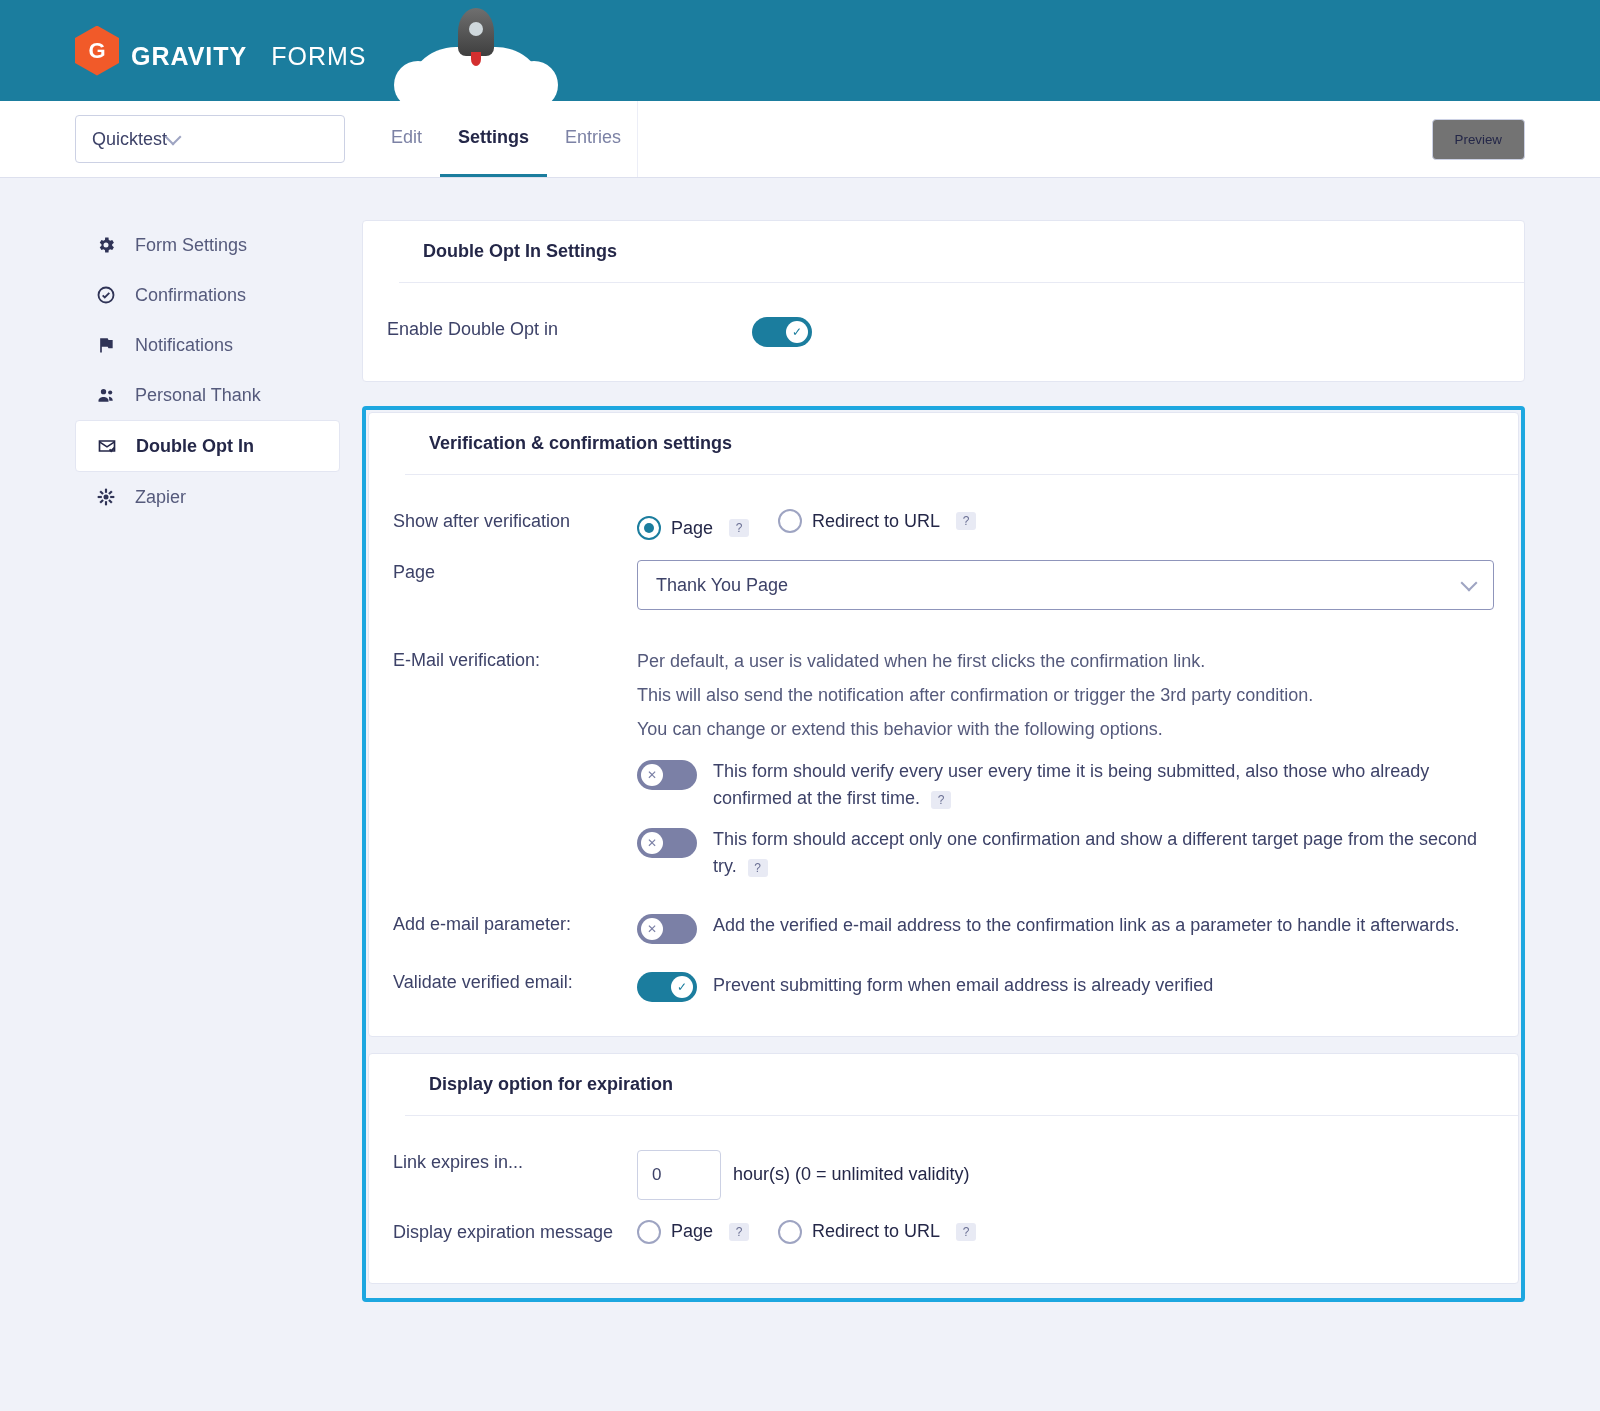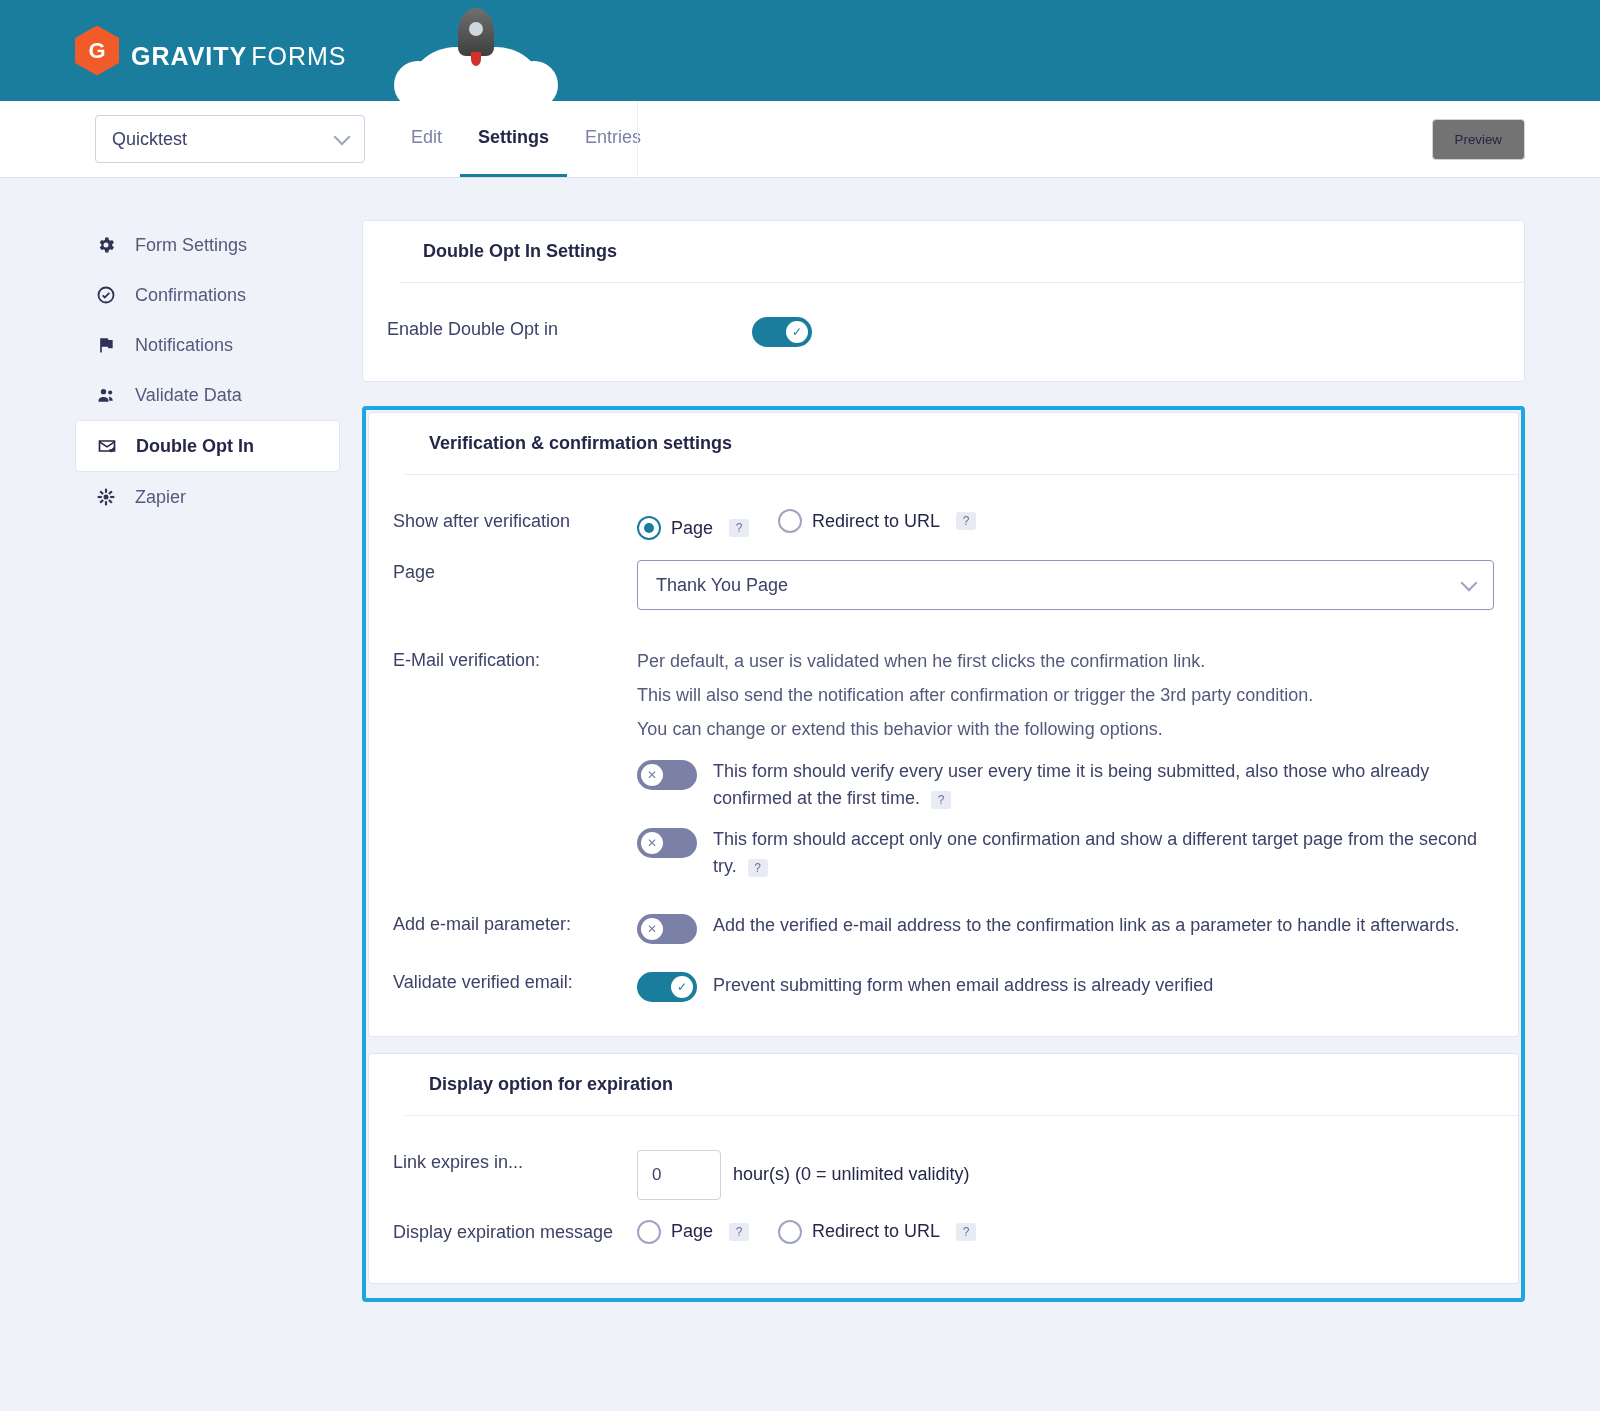"GRAVITY" .logo-text { gap: 4px -> 24px }
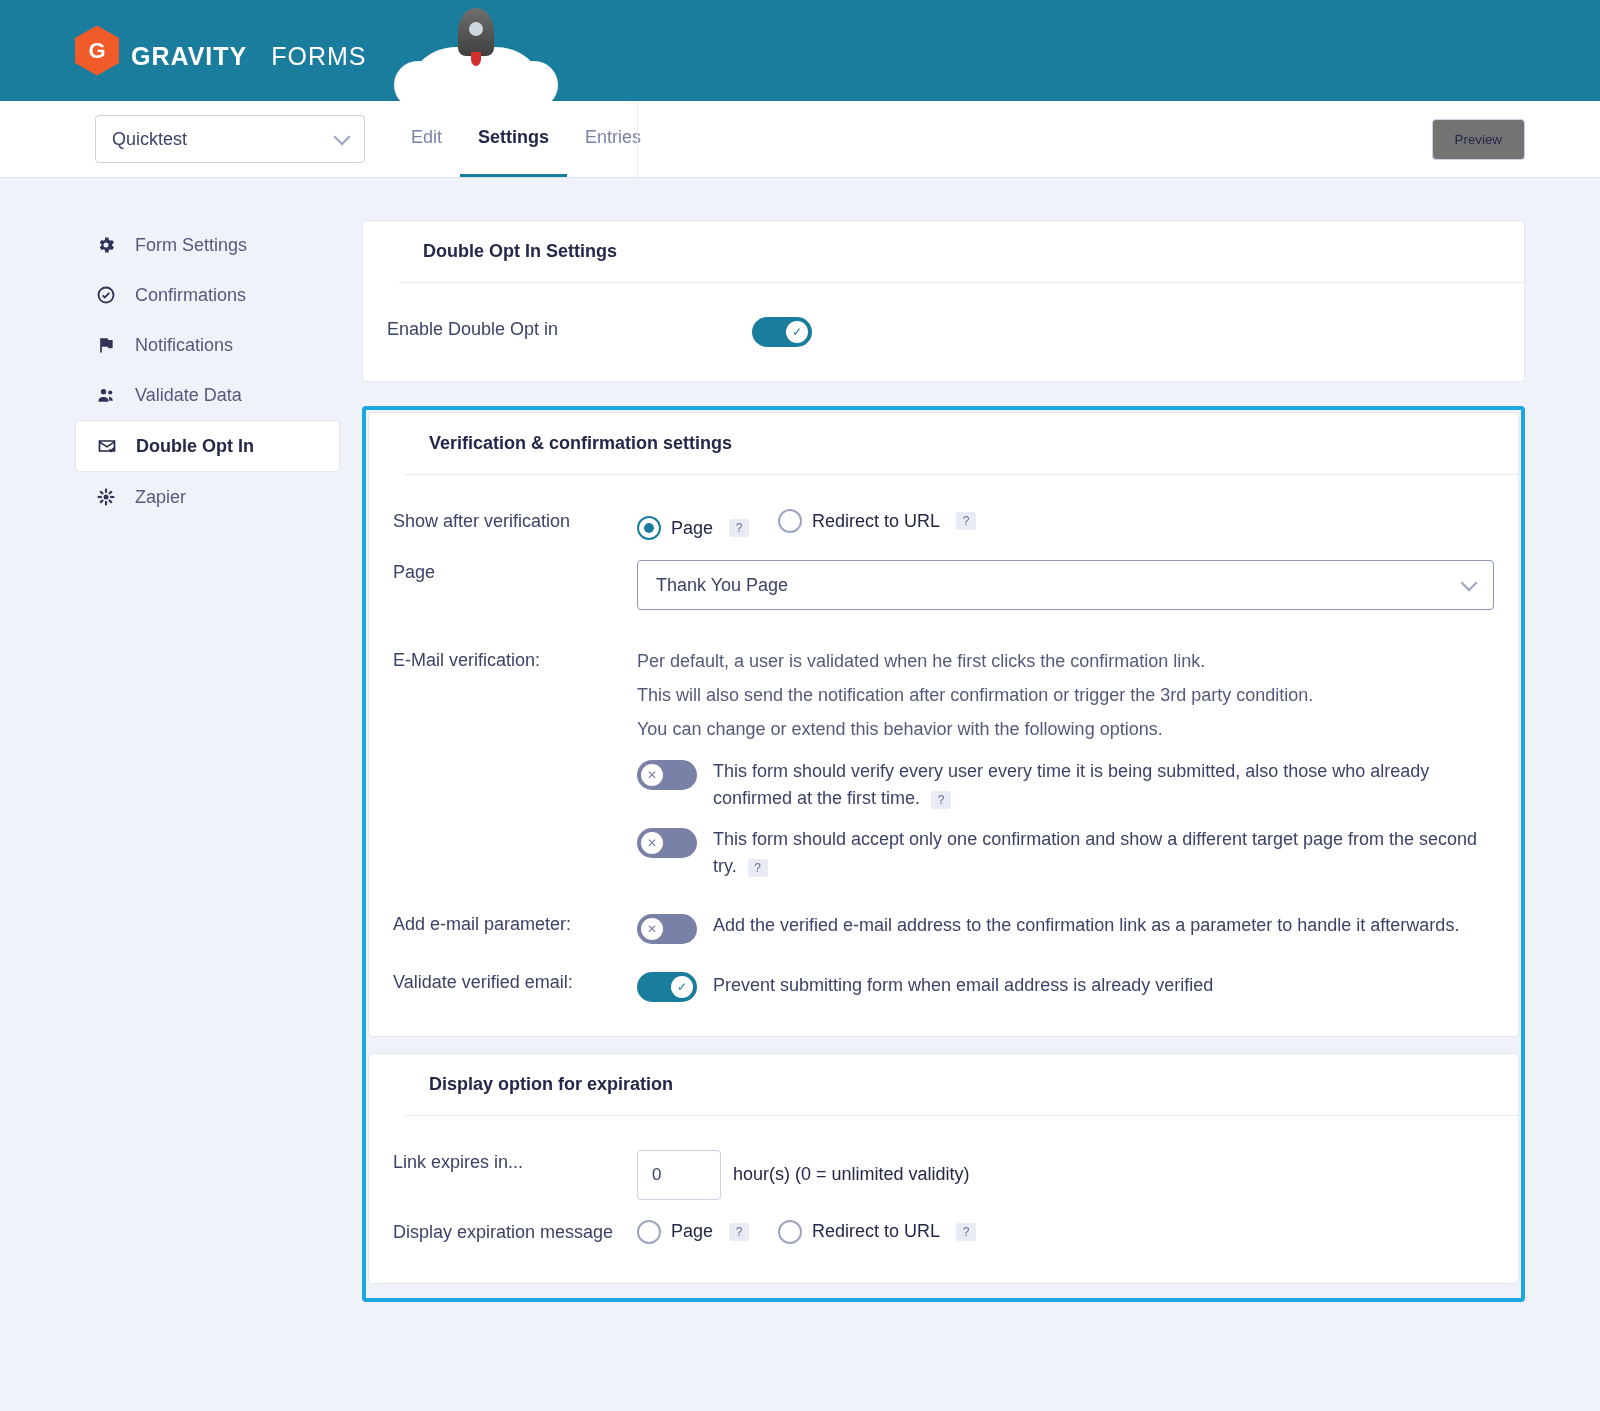"Quicktest" .form-select { justify-content: space-between -> flex-start; margin-left: 20px -> none }
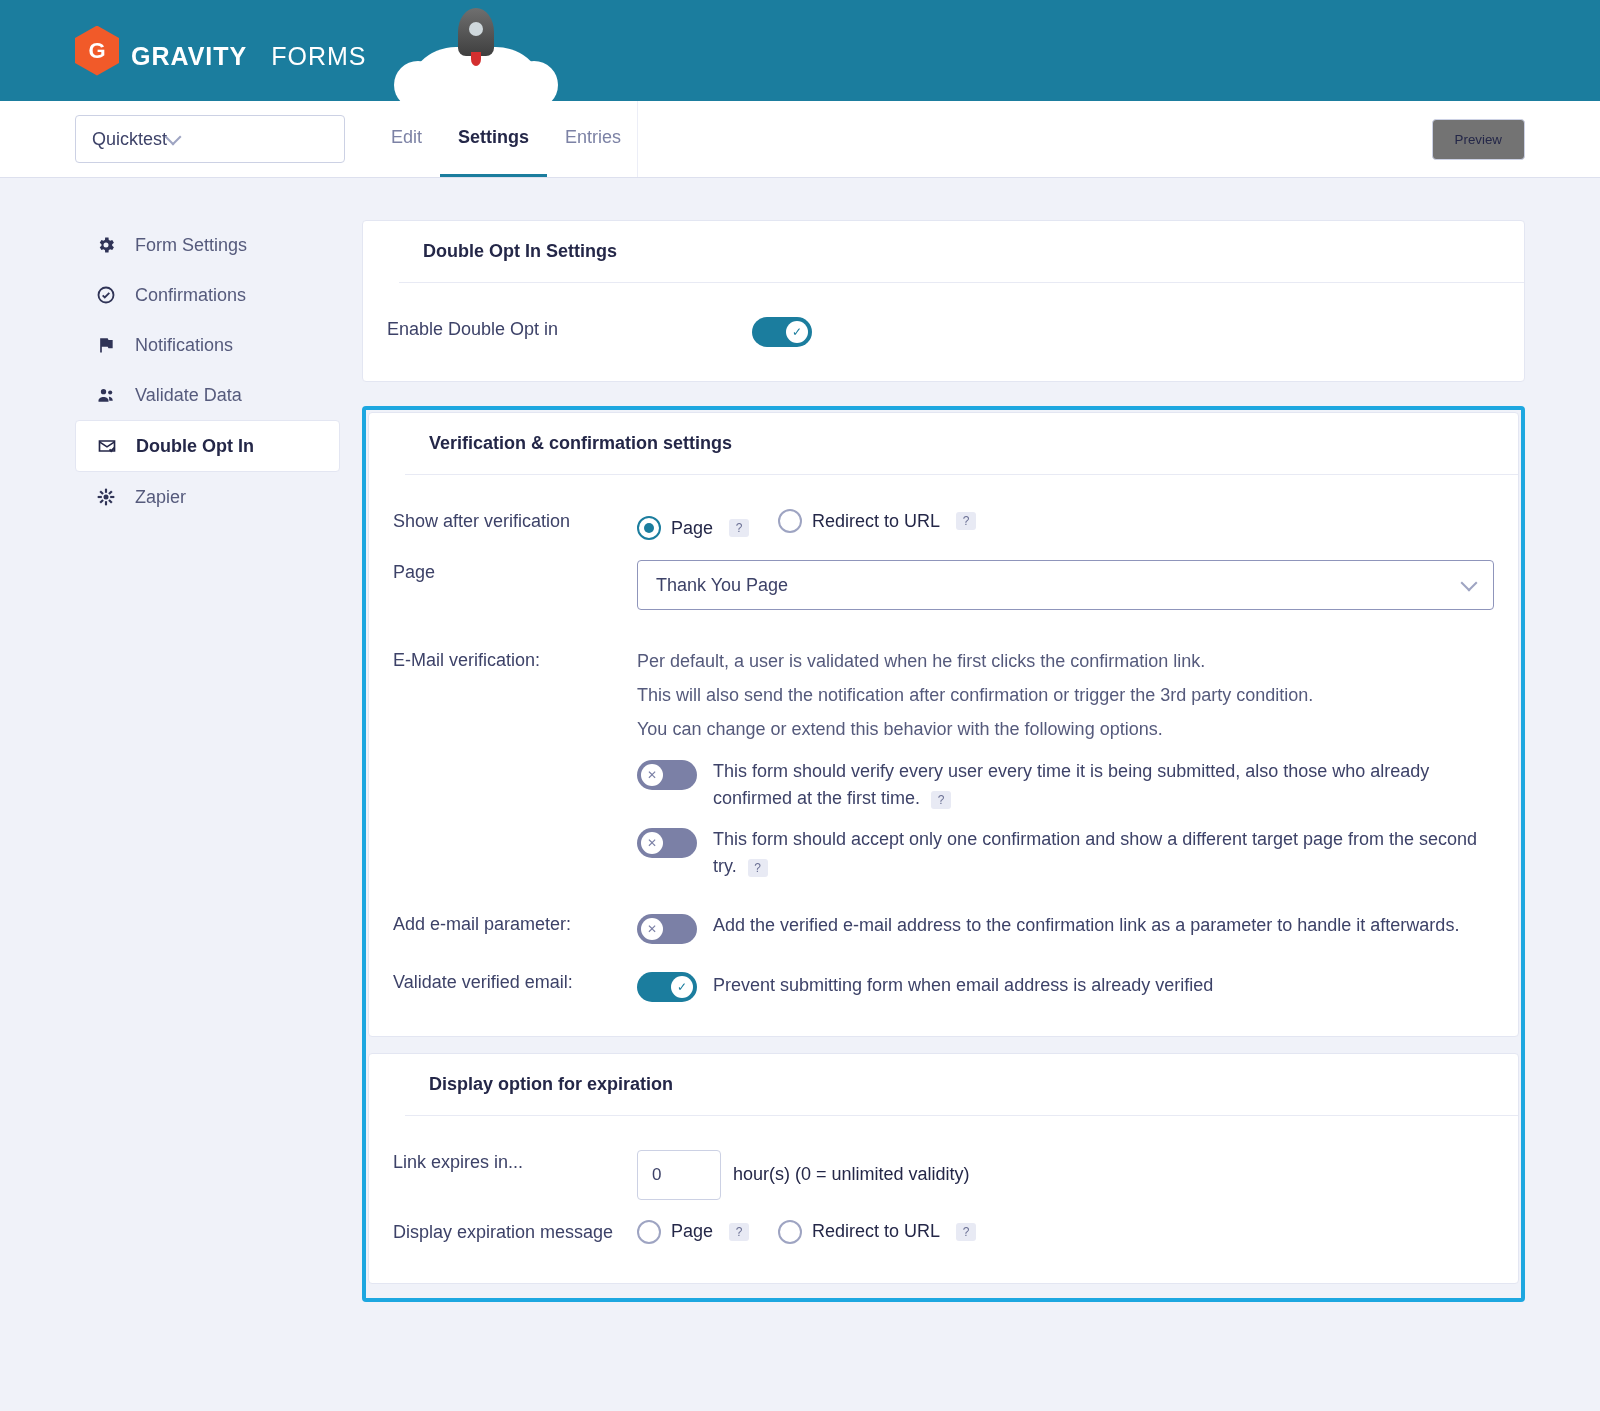"Validate Data" span { text: Validate Data -> Personal Thank }
